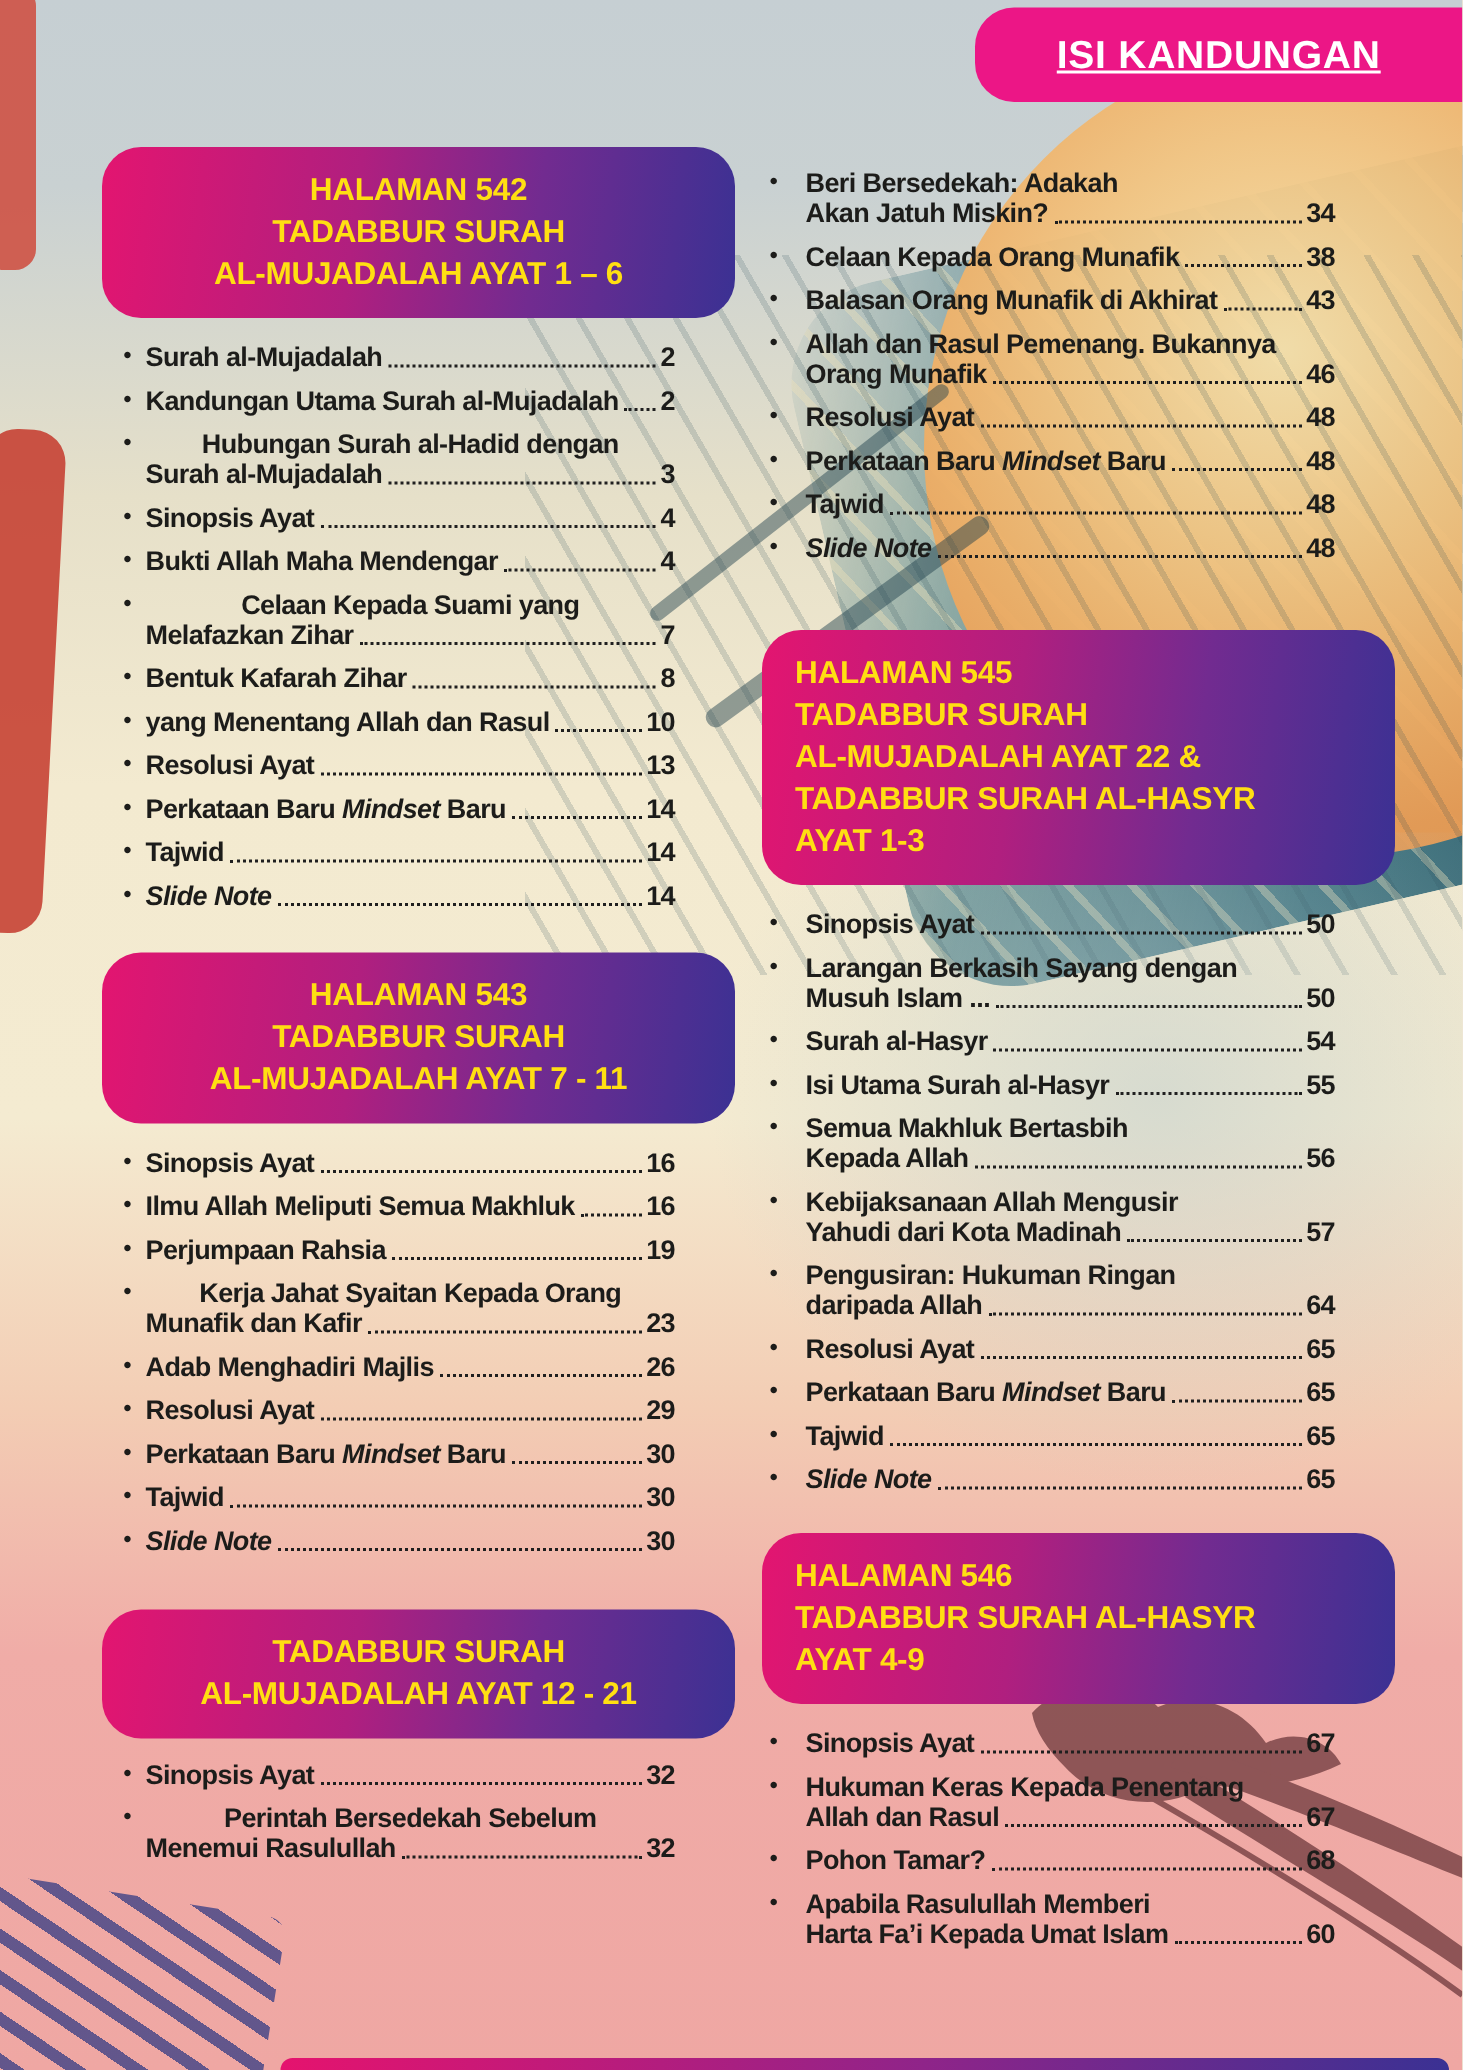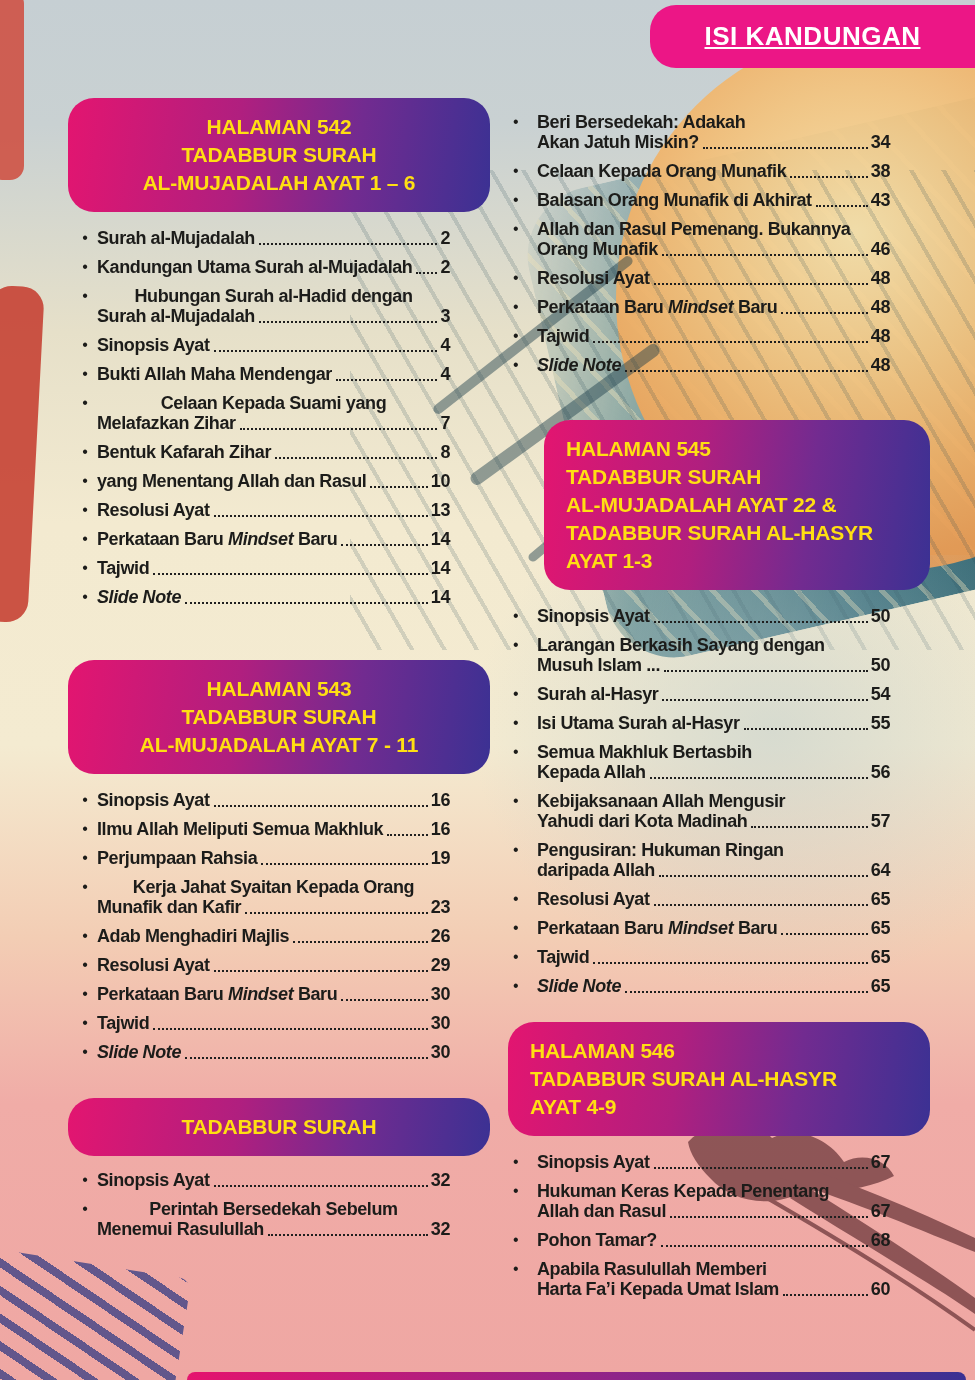"HALAMAN 545" #col-right > :nth-child(2) { margin-left: 36px -> none }
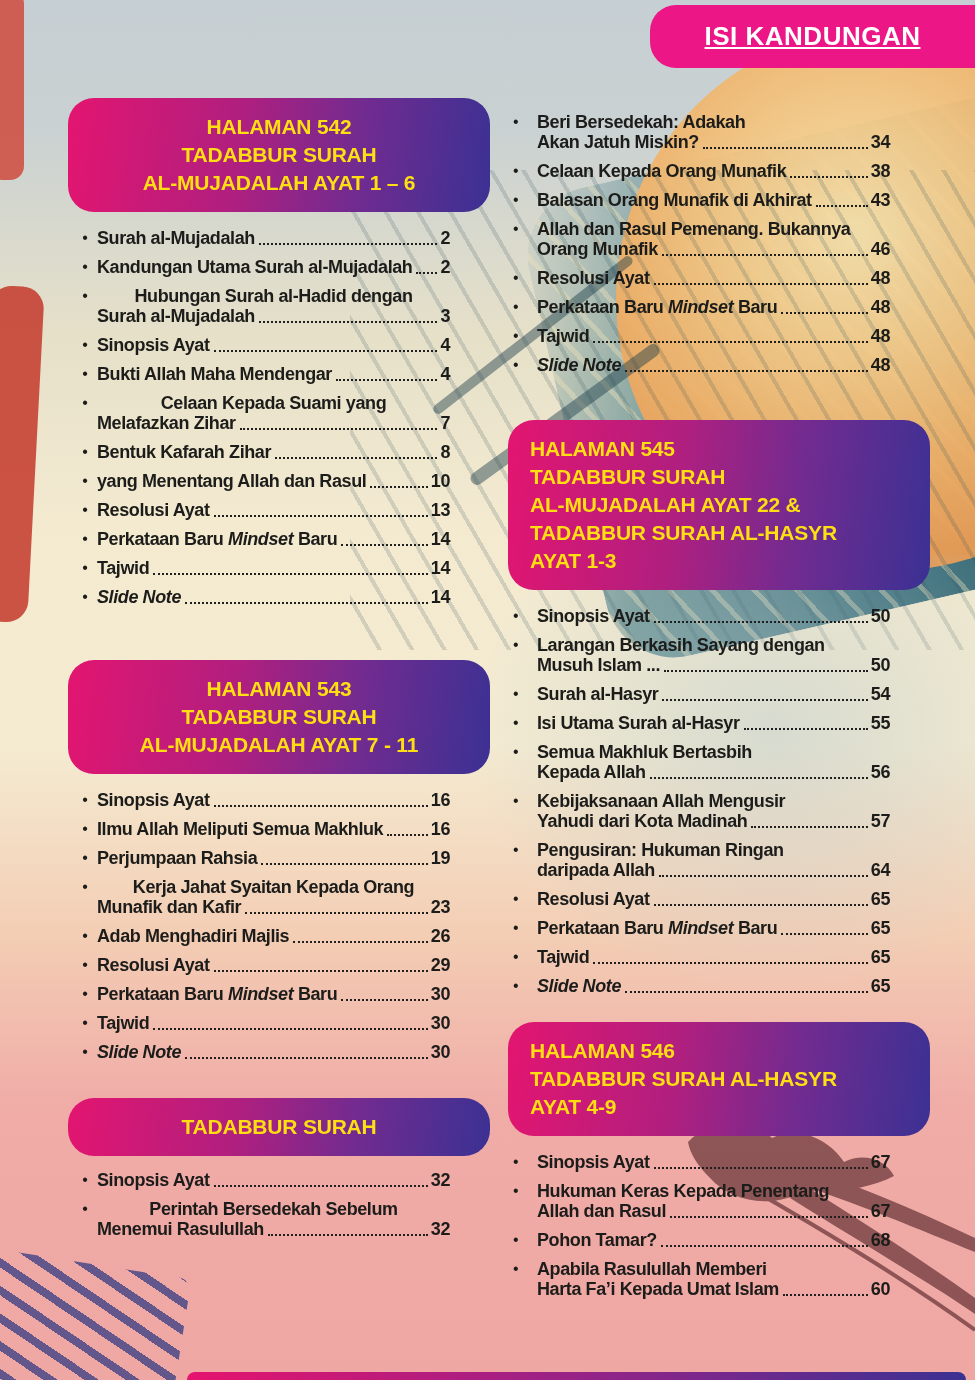"HALAMAN 543" #col-left > :nth-child(3) { margin-top: 53px -> 28px }
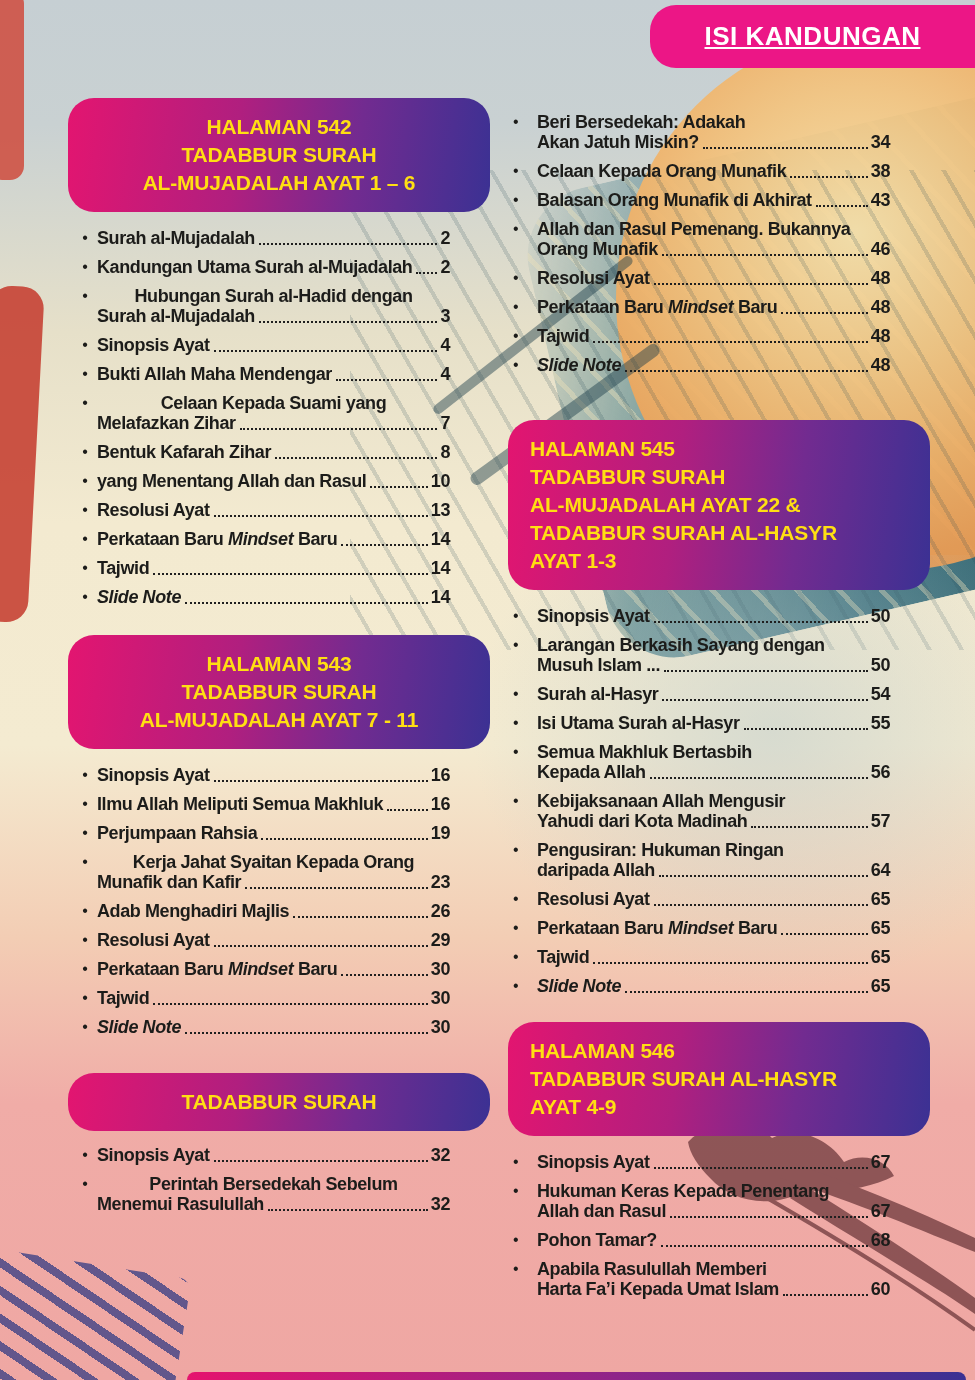"AL-MUJADALAH AYAT 12 - 21" div.hline { html: none -> <div>AL-MUJADALAH AYAT 12 - 21</div> }
